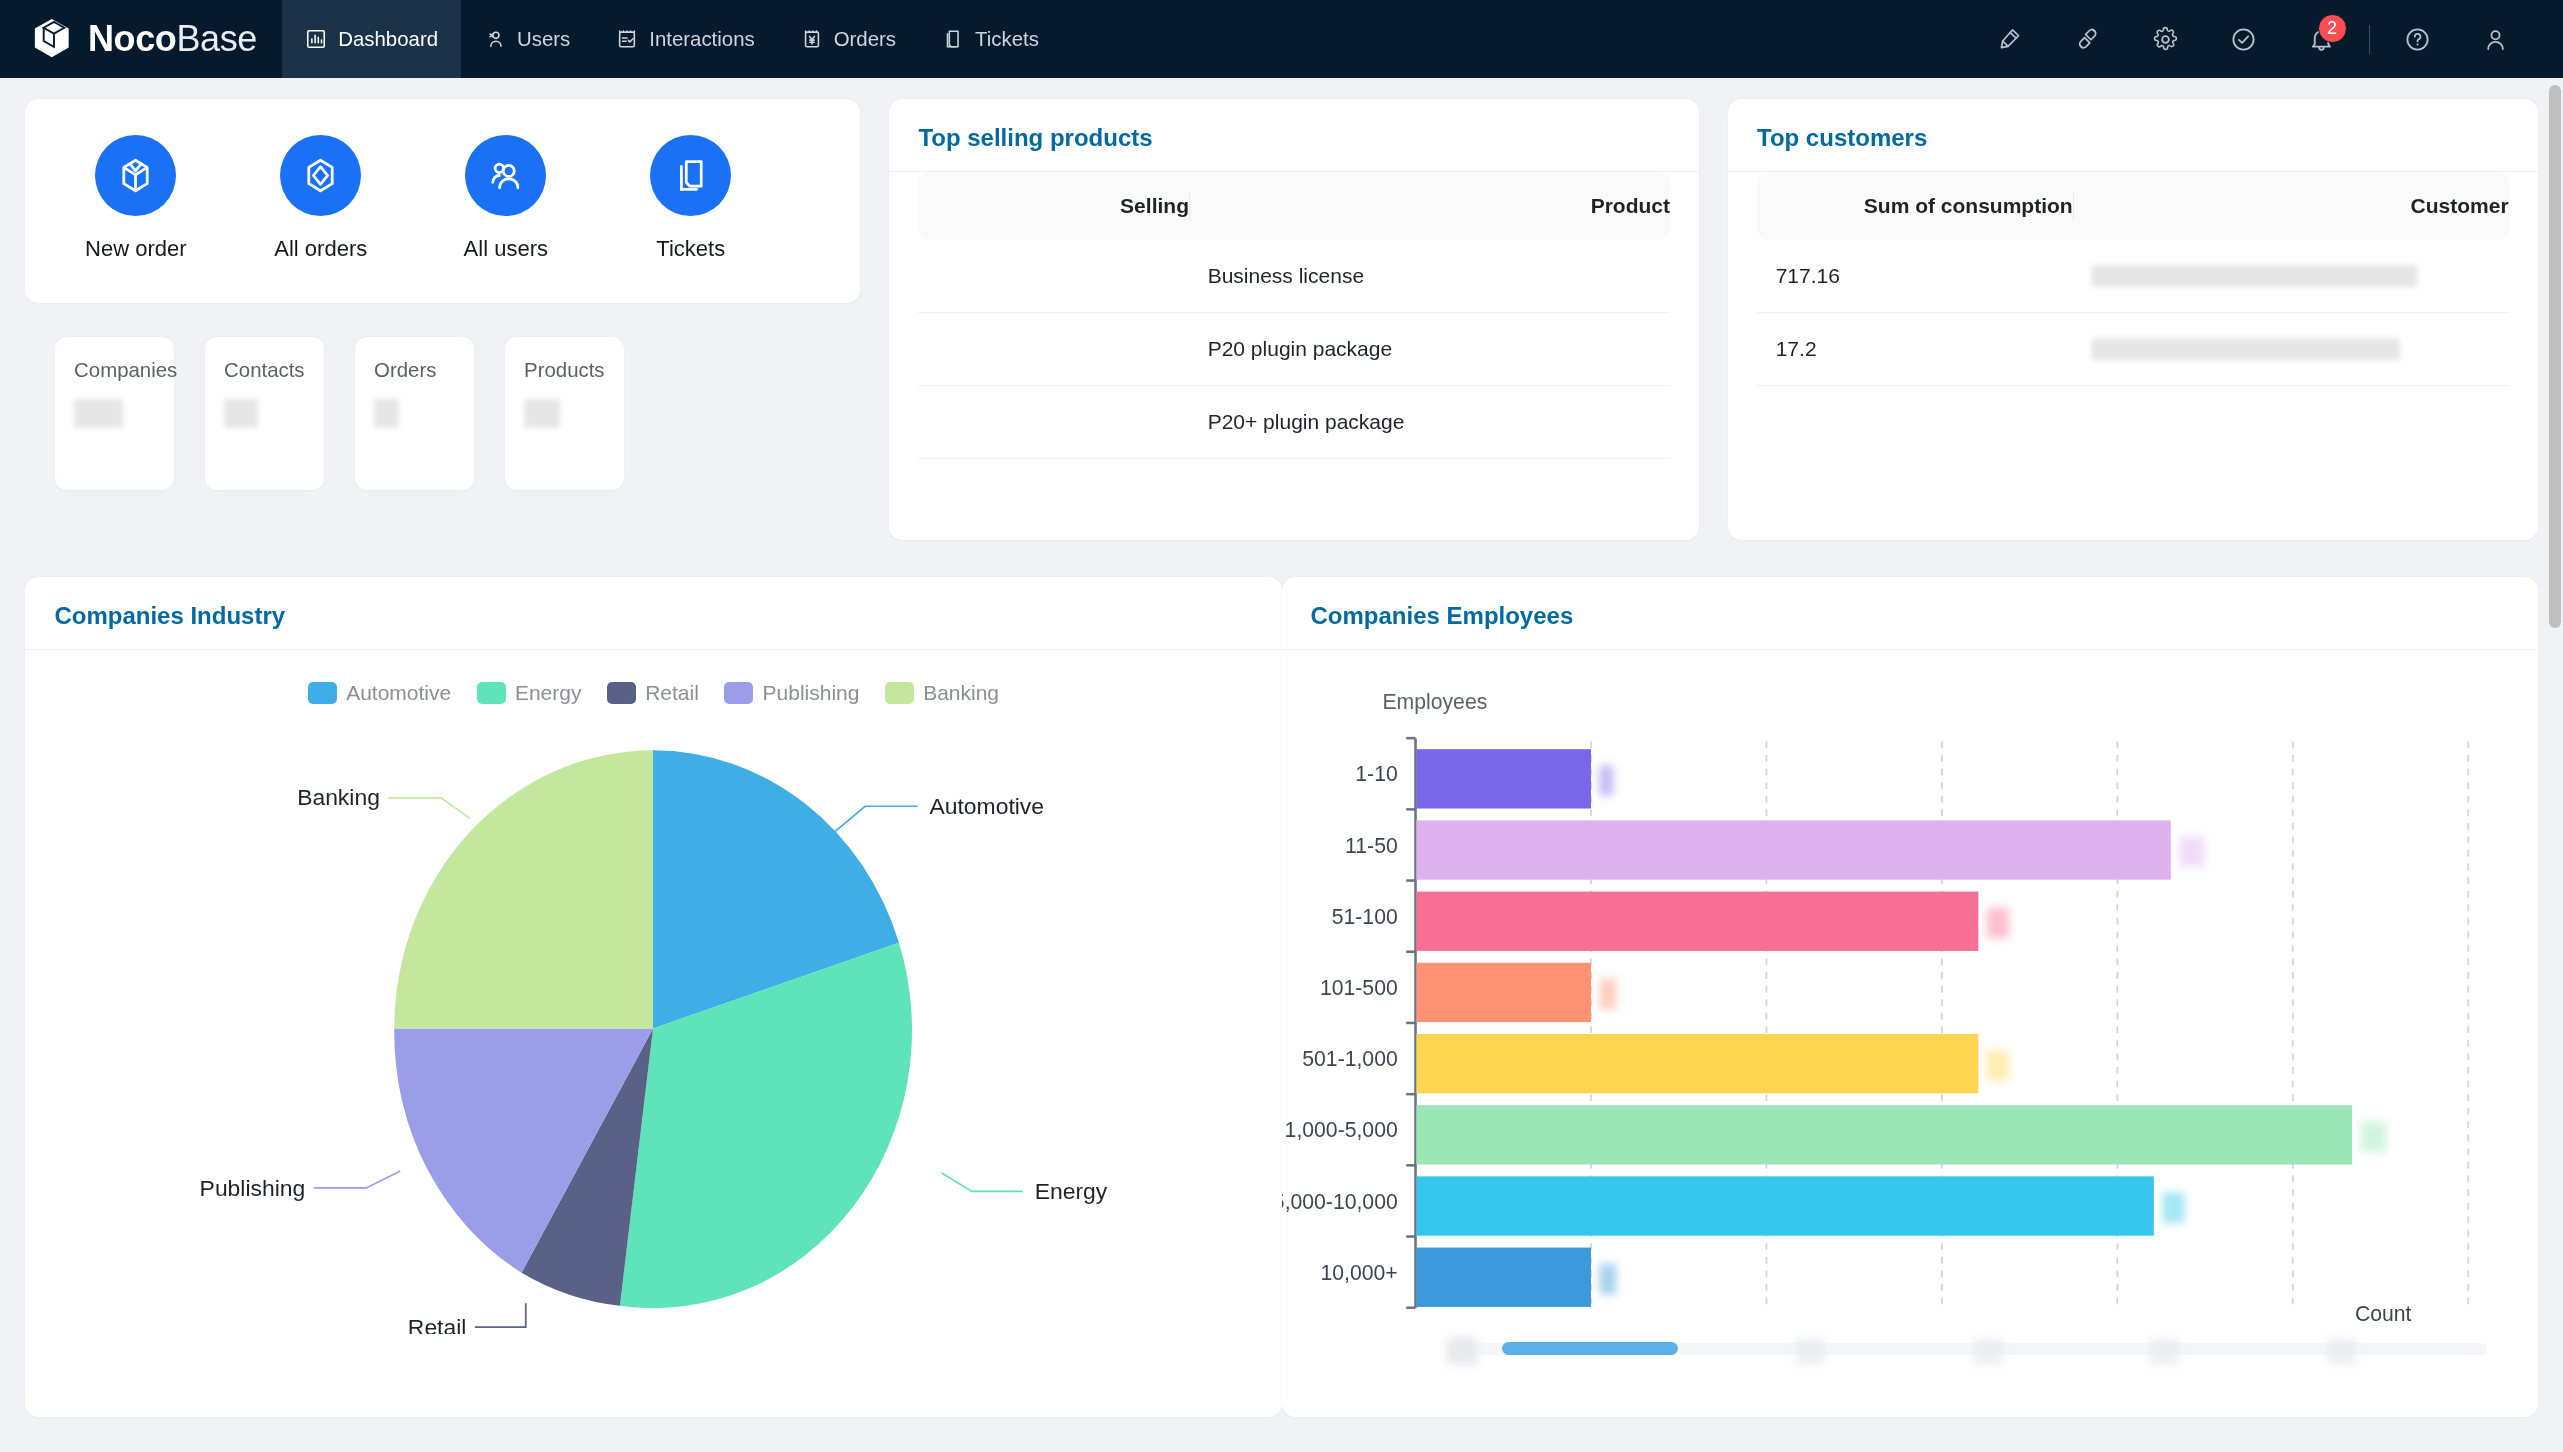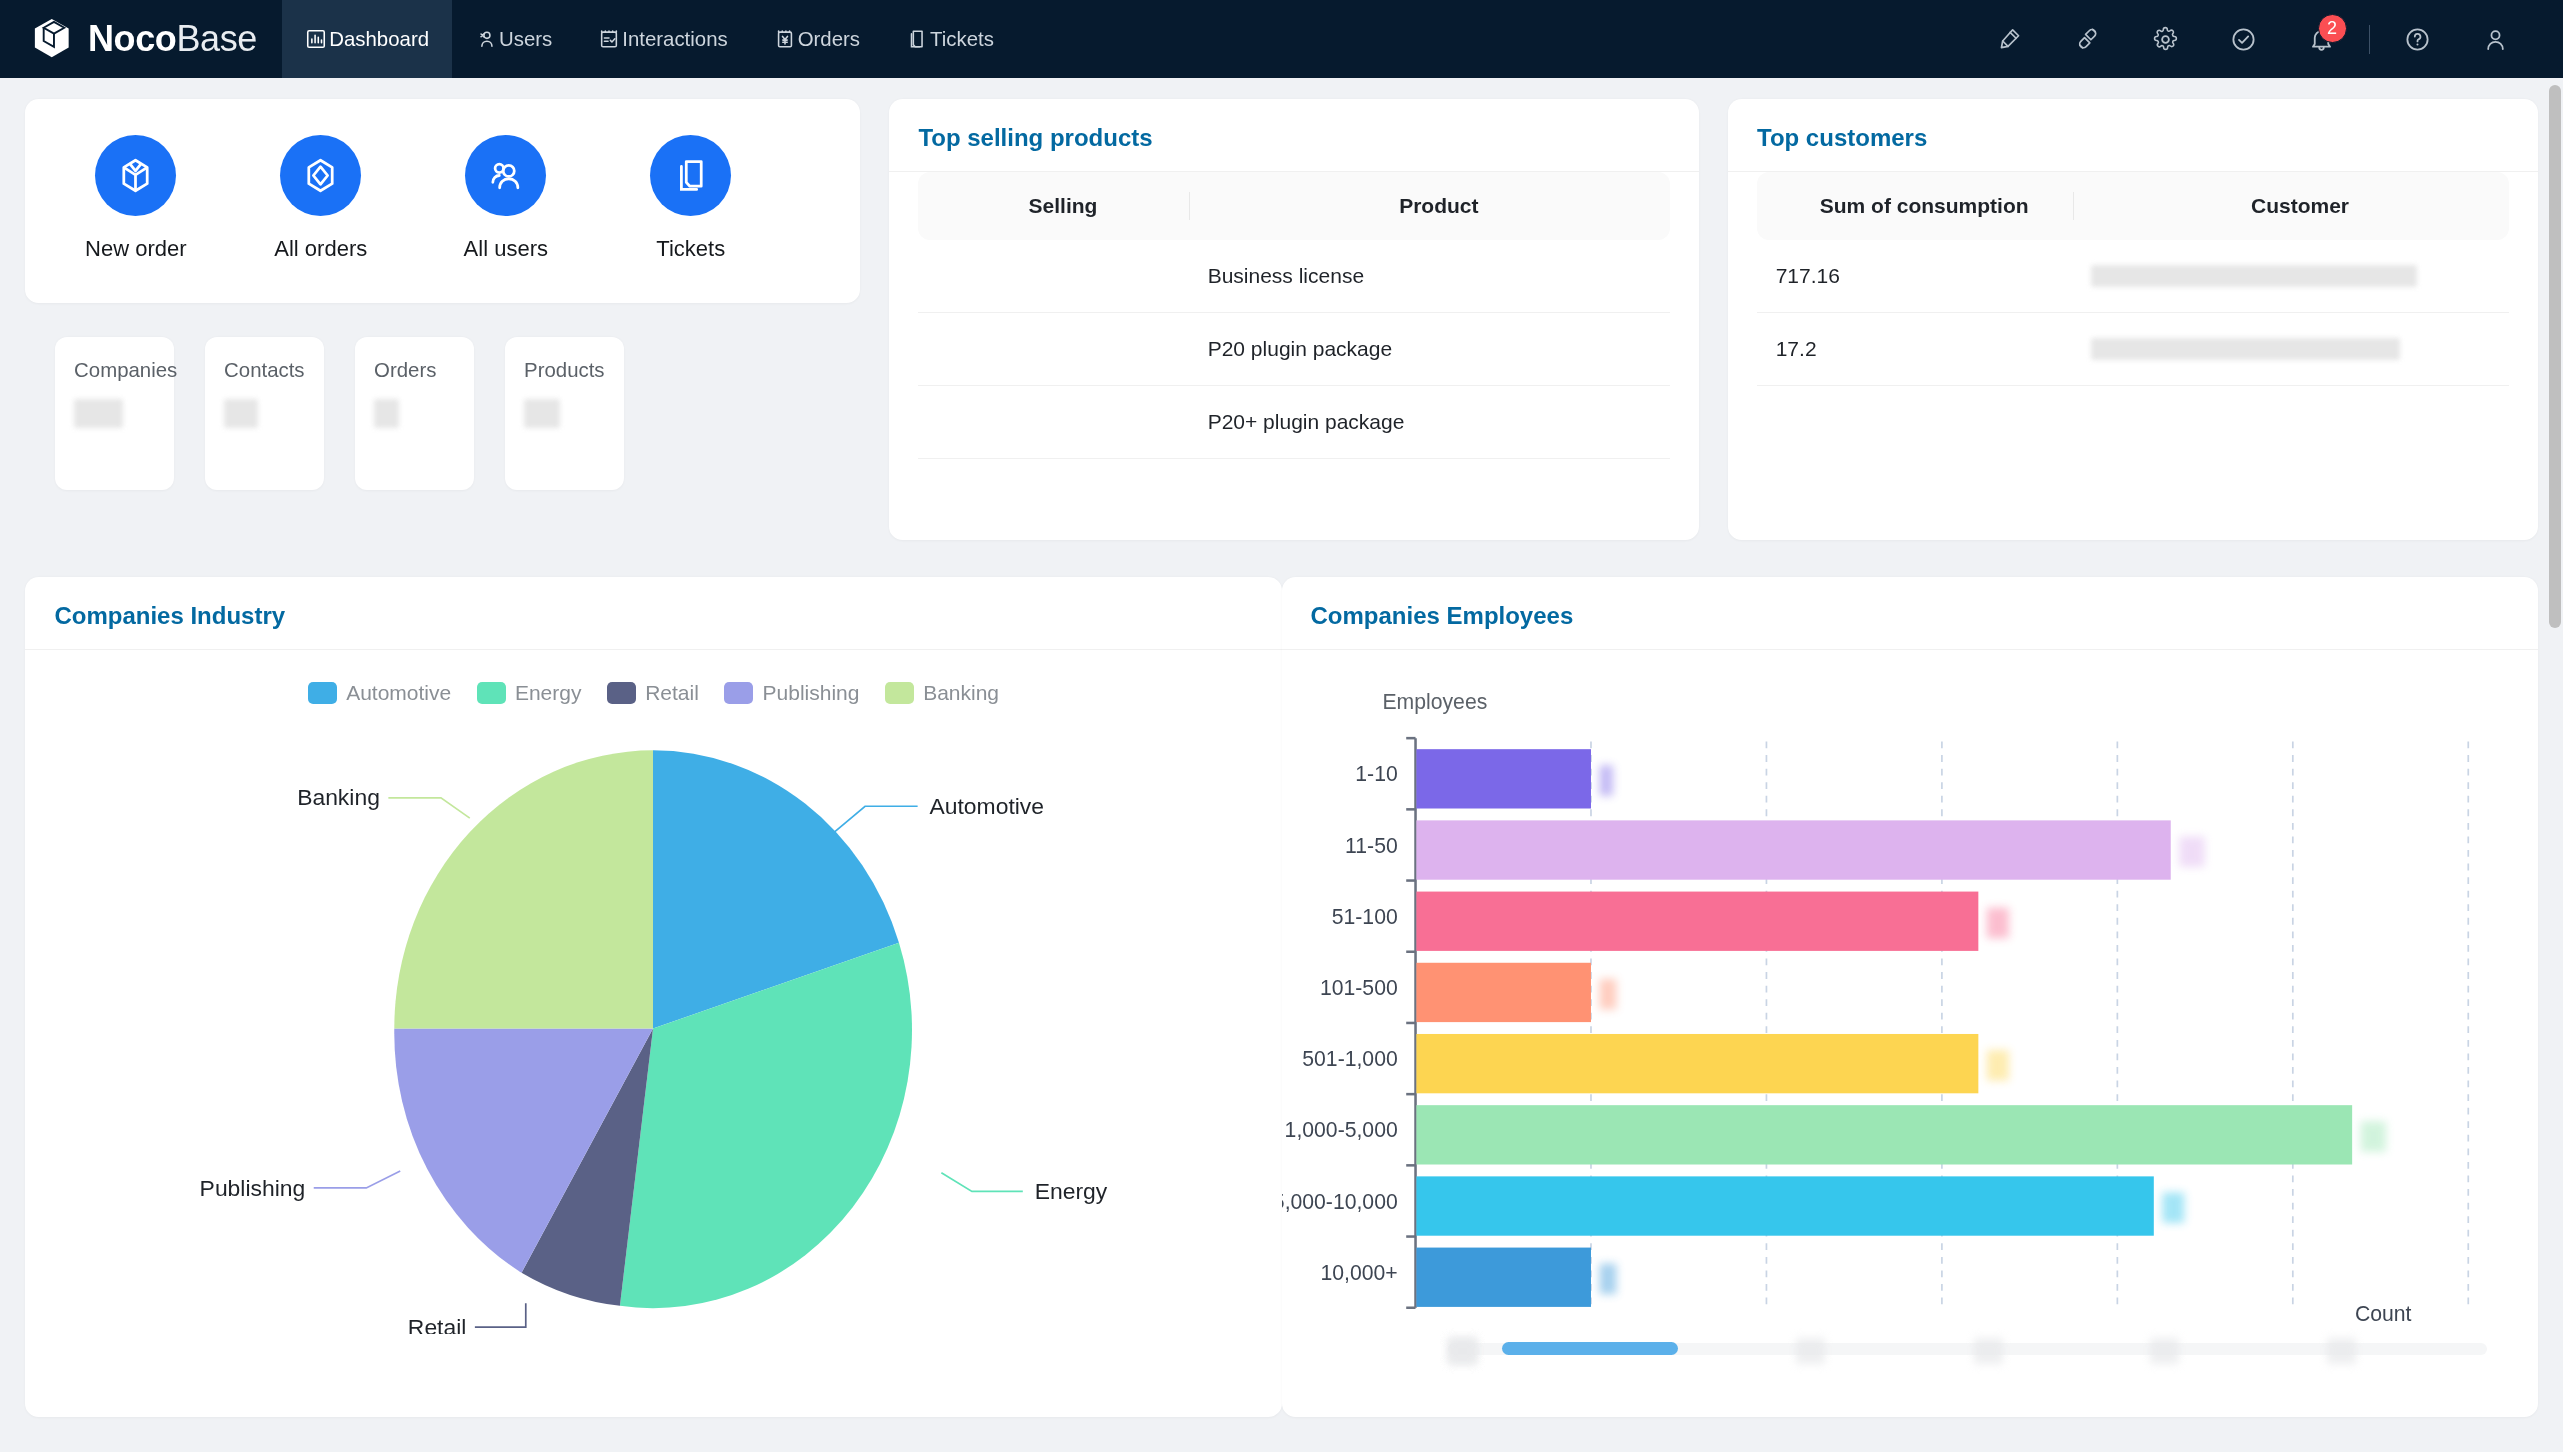"Dashboard" .nav-item { gap: 2px -> 11px }
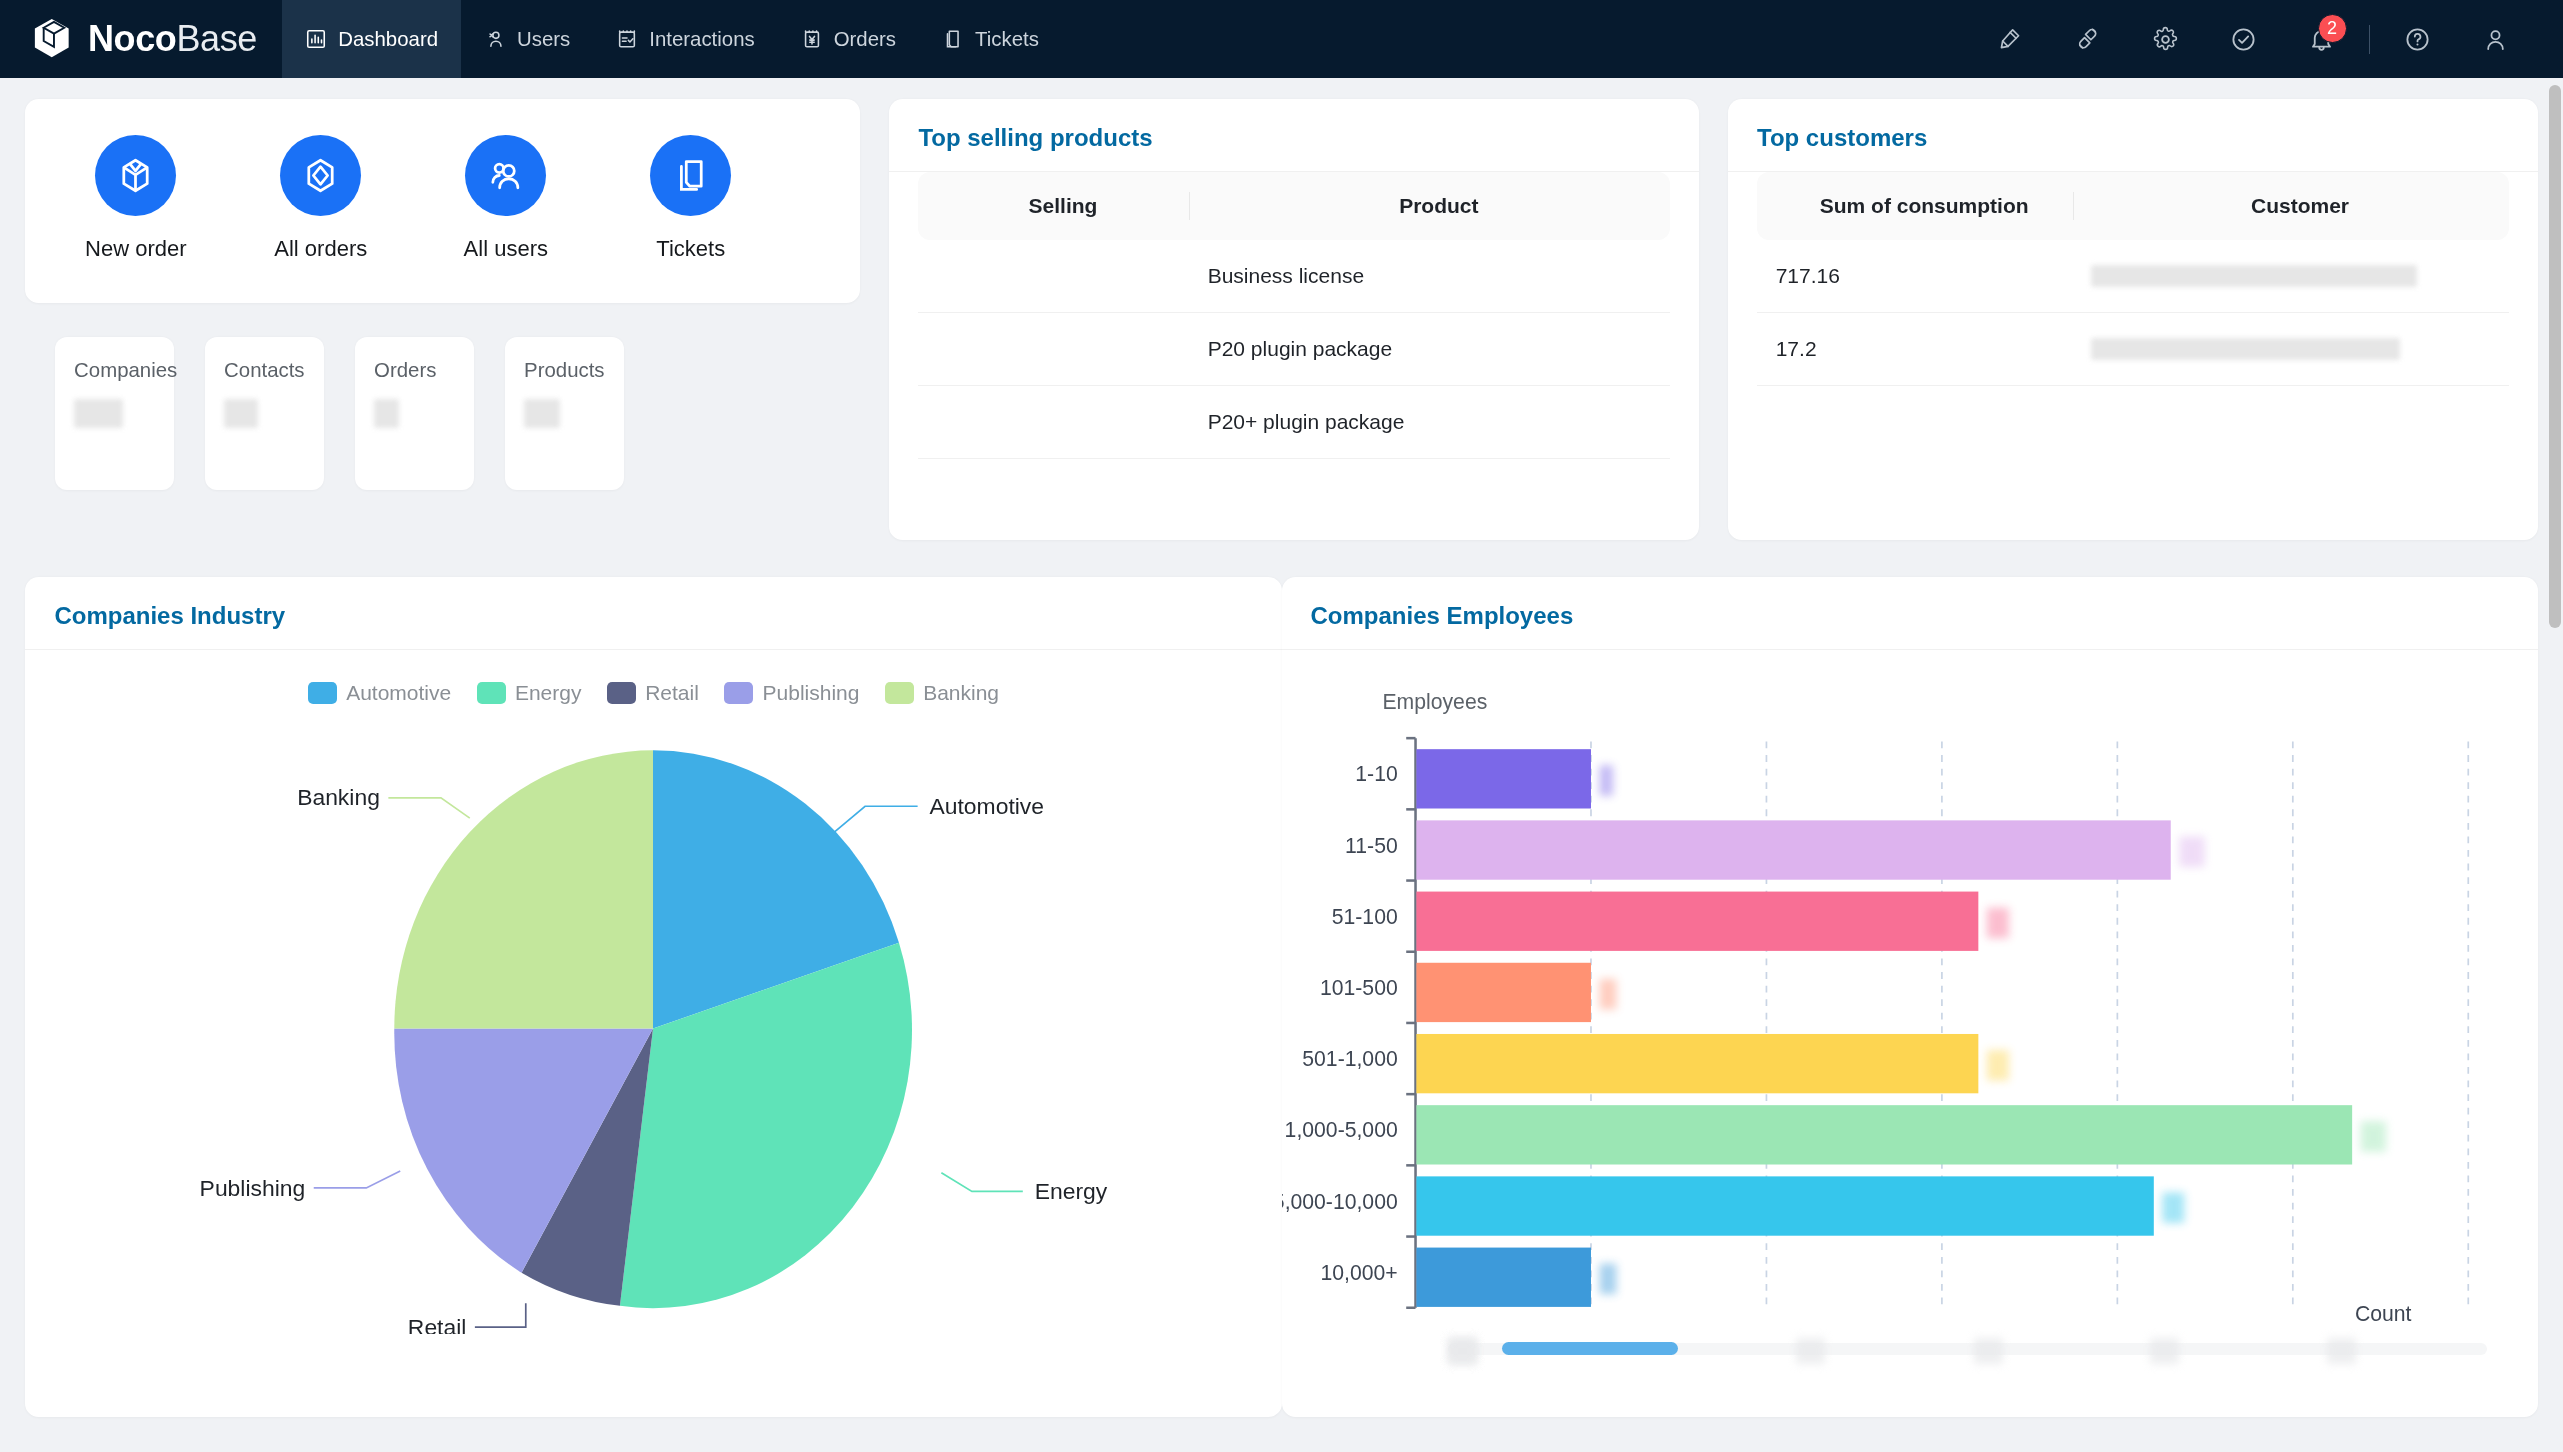"Selling" thead th { text-align: center -> right }
